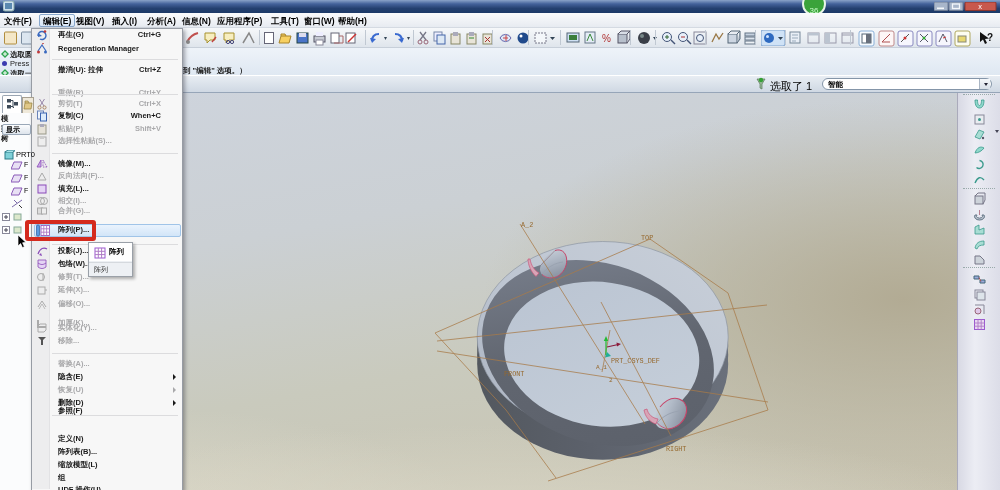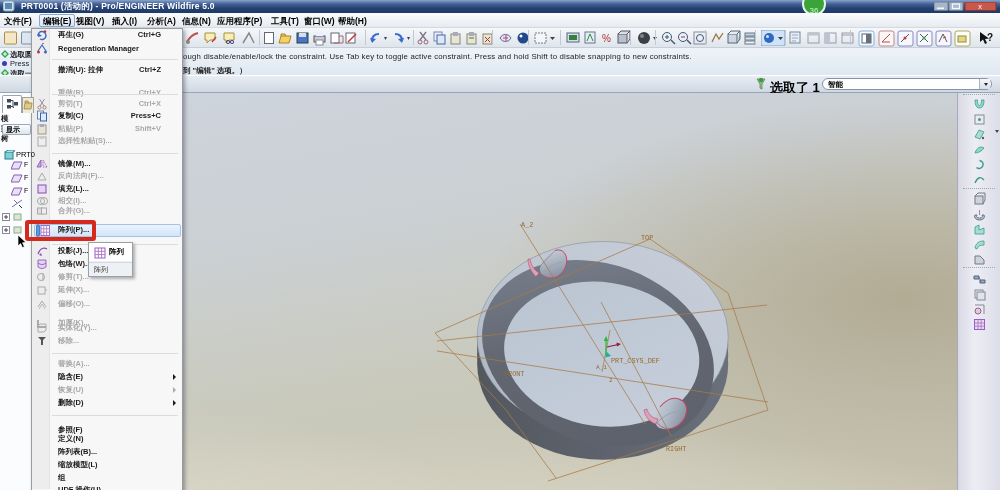"PRT0001 (活动的) - Pro/ENGINEER Wildfire" div.abs { html: <div>PRT0001 (活动的) - Pro/ENGINEER Wildfire 5.0</div> -> none }
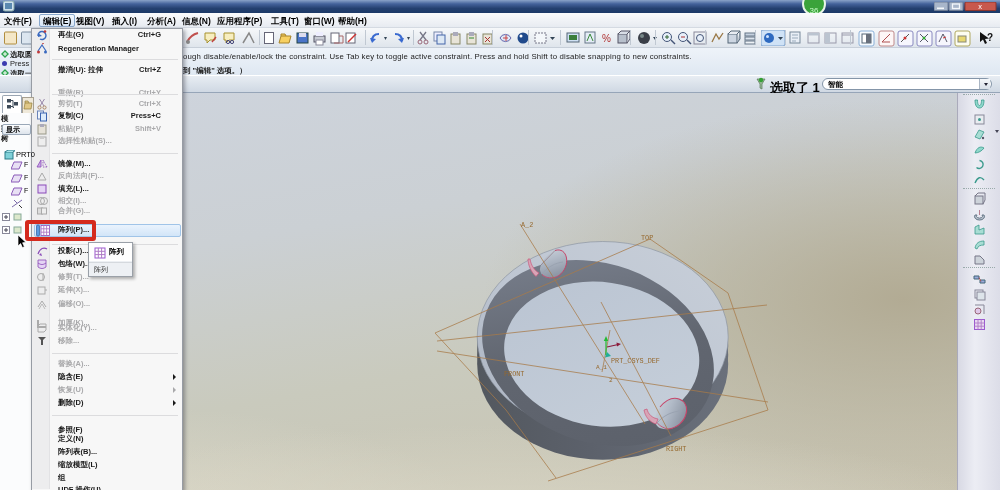"ough disable/enable/lock the constraint." div.abs { html: <div>ough disable/enable/lock the constraint. Use Tab key to toggle active constraint. Press and hold Shift to disable snapping to new constraints.</div> -> none }
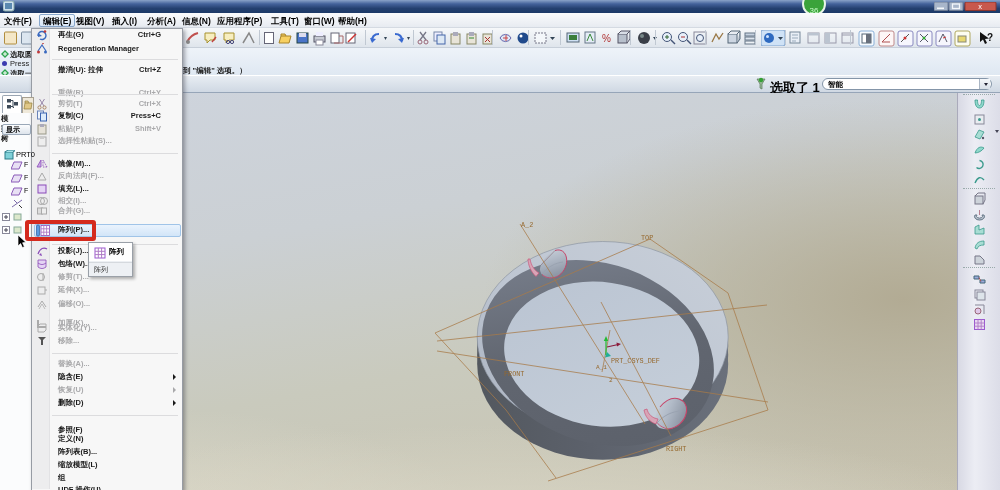"选取了 1" div.abs { font-size: 13px -> 11px; font-weight: bold -> normal }
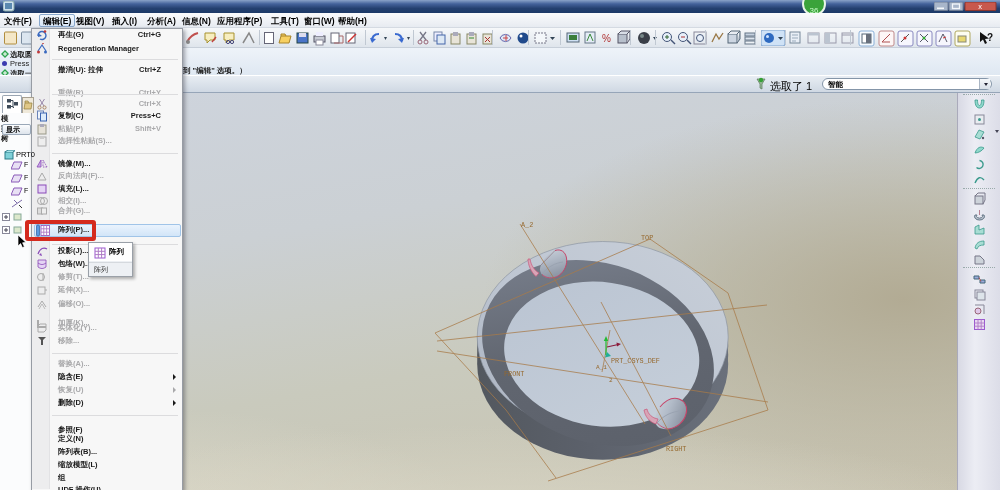"Press+C" span.k { text: Press+C -> When+C }
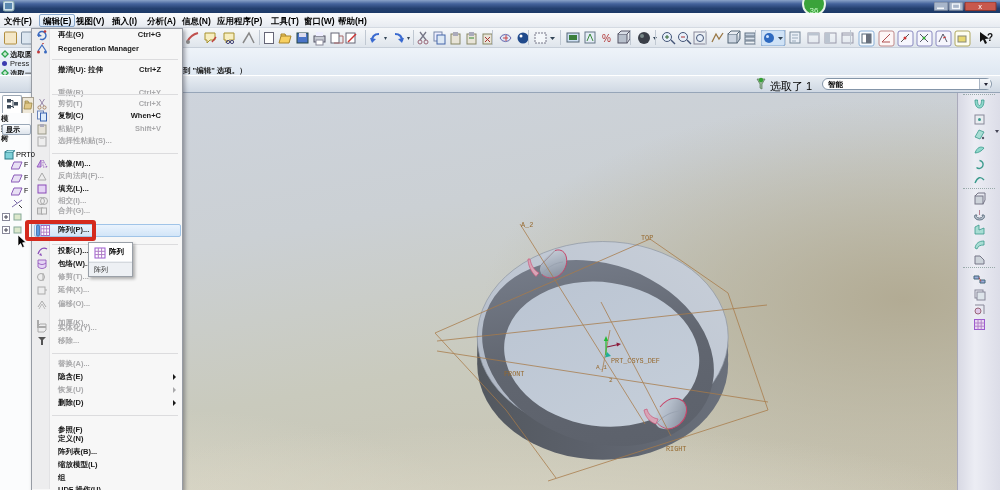"参照(F)" div.mr { top: 395px -> 376px }
